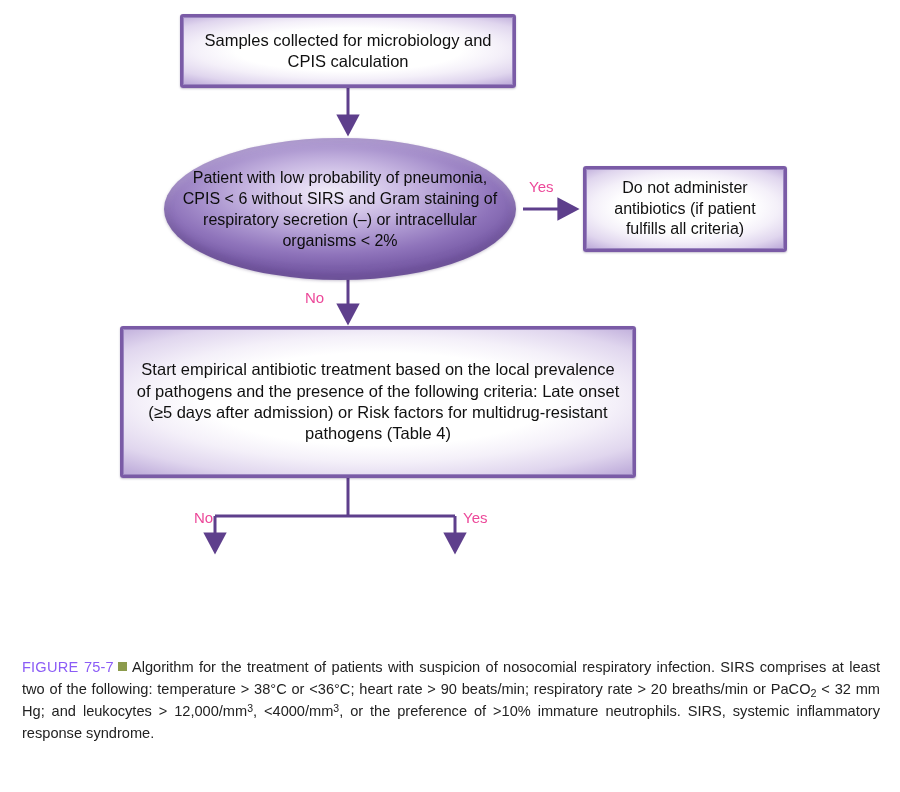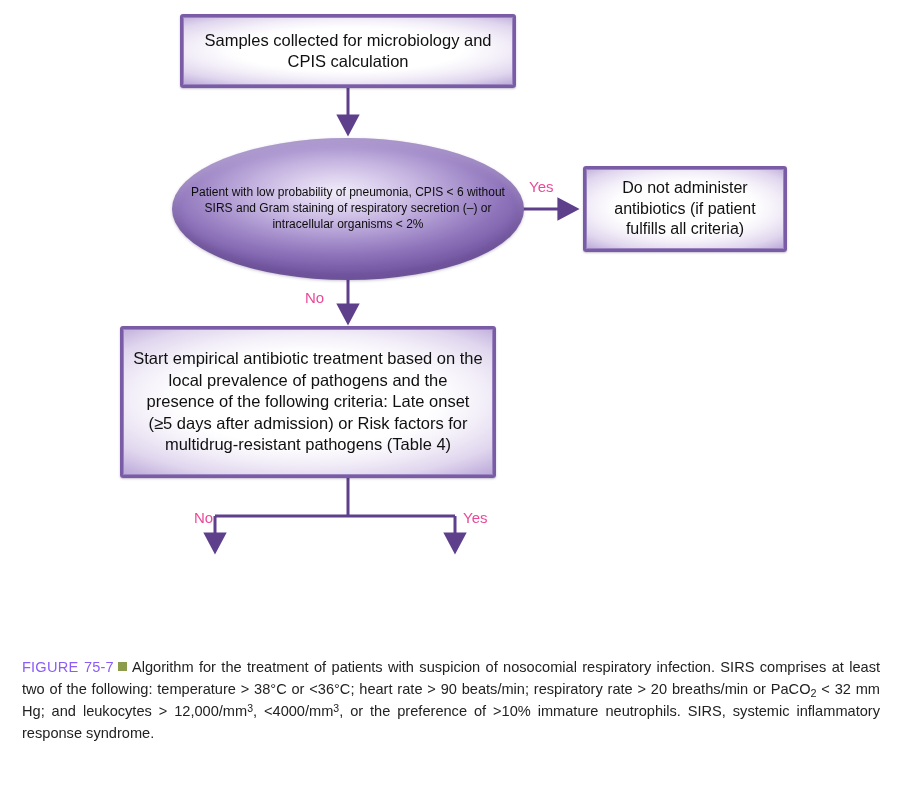"Patient with low probability of" div.ellipse-node { font-size: 12px -> 16px; left: 172px -> 164px }
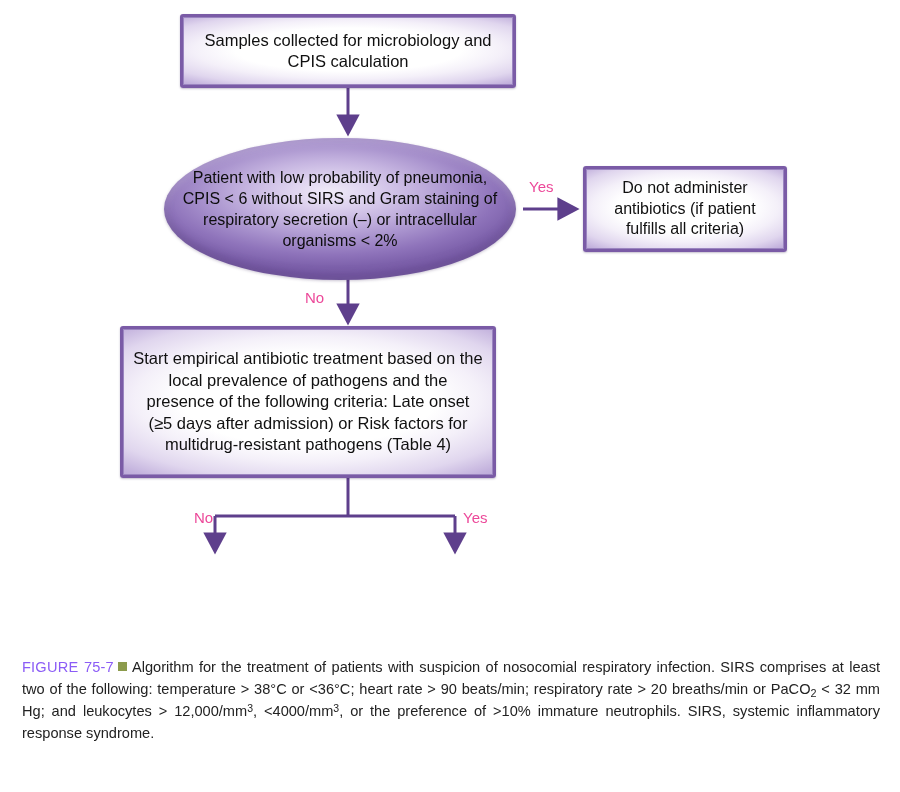"Start empirical antibiotic treatment" div.proc-box { width: 376px -> 516px }
